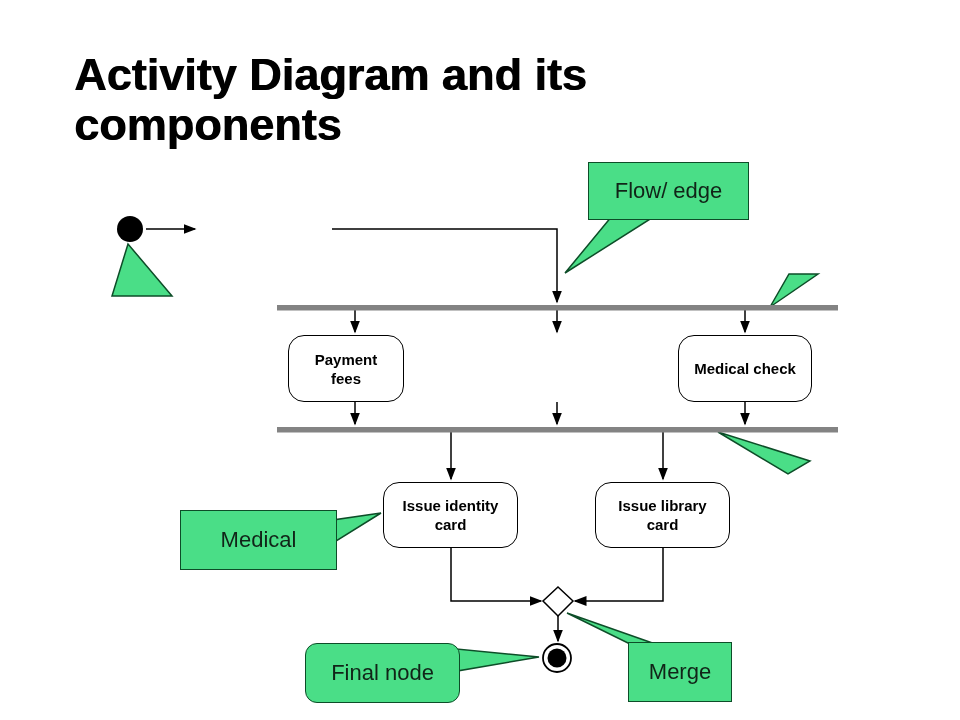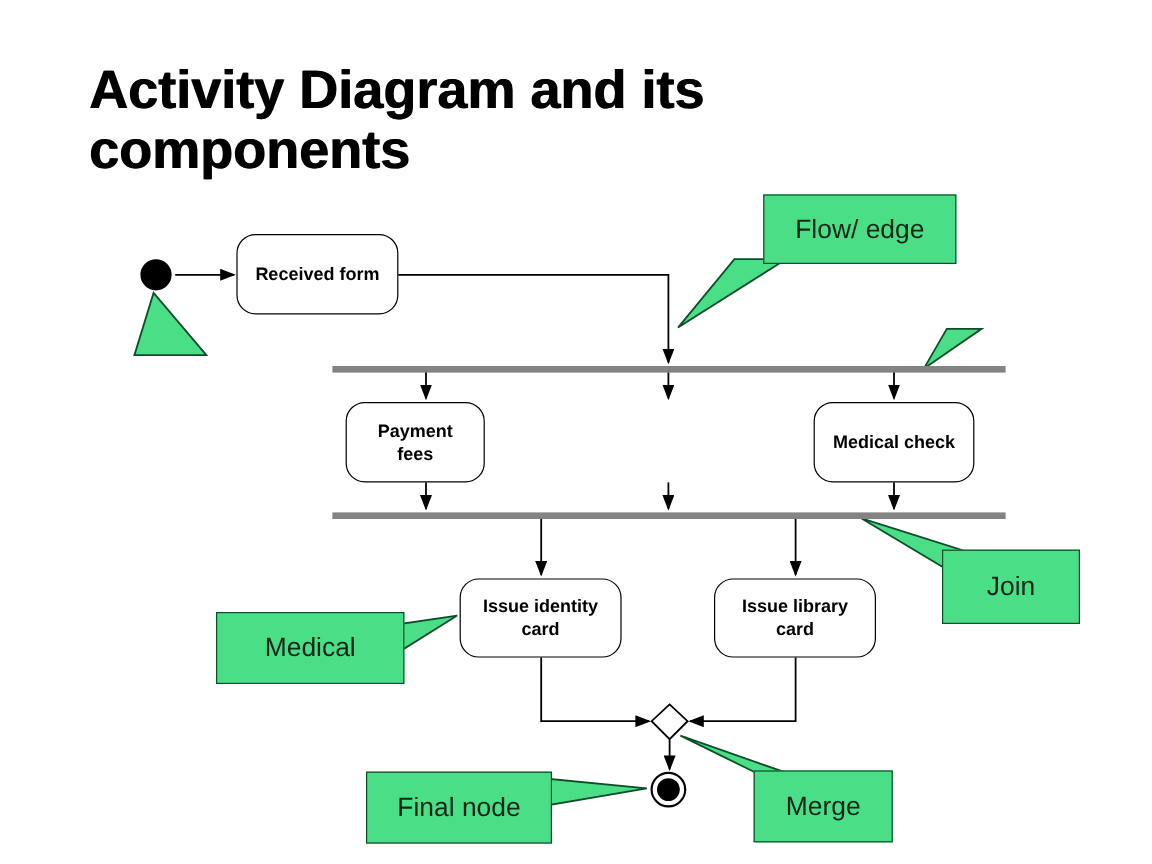"Flow/ edge" div.callout { margin-left: 48px -> none }
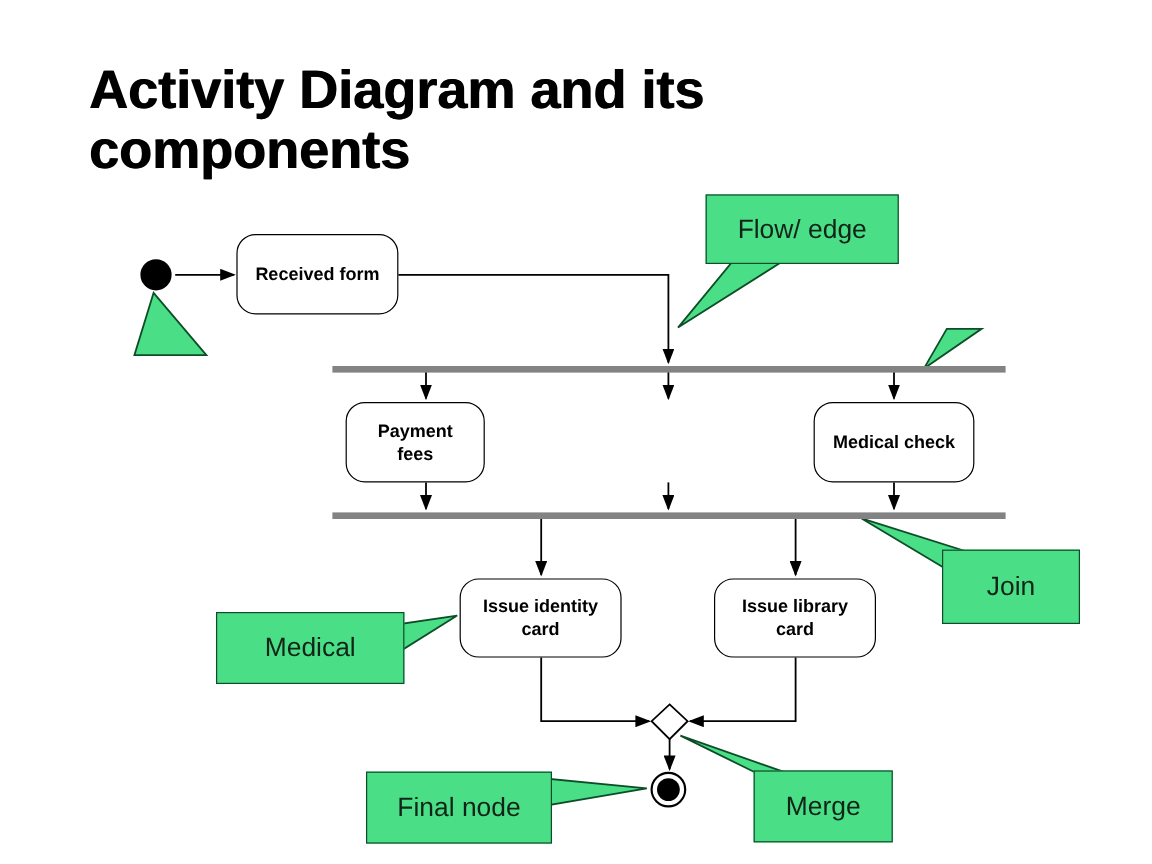"Received form" div.uml-node { html: <div> <span>Received form</span> </div> -> none }
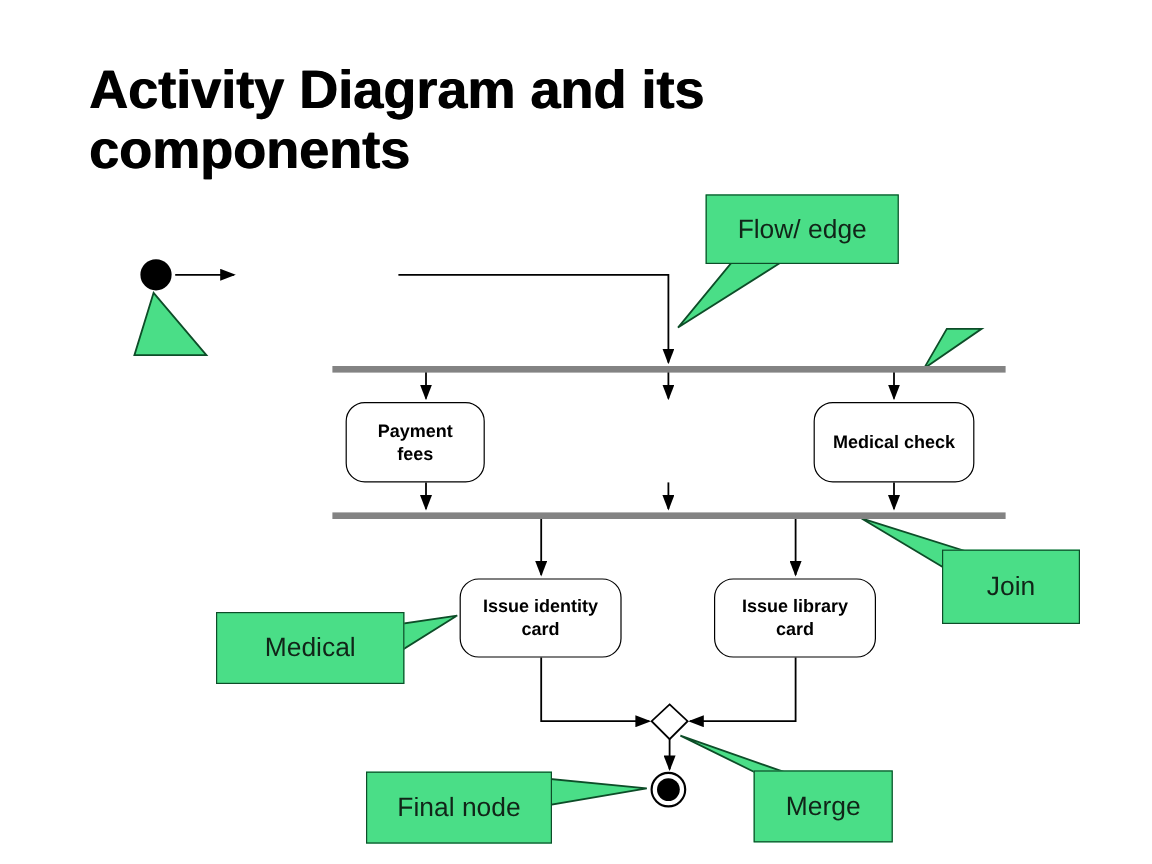"Join" div.callout { html: <div> <span>Join</span> </div> -> none }
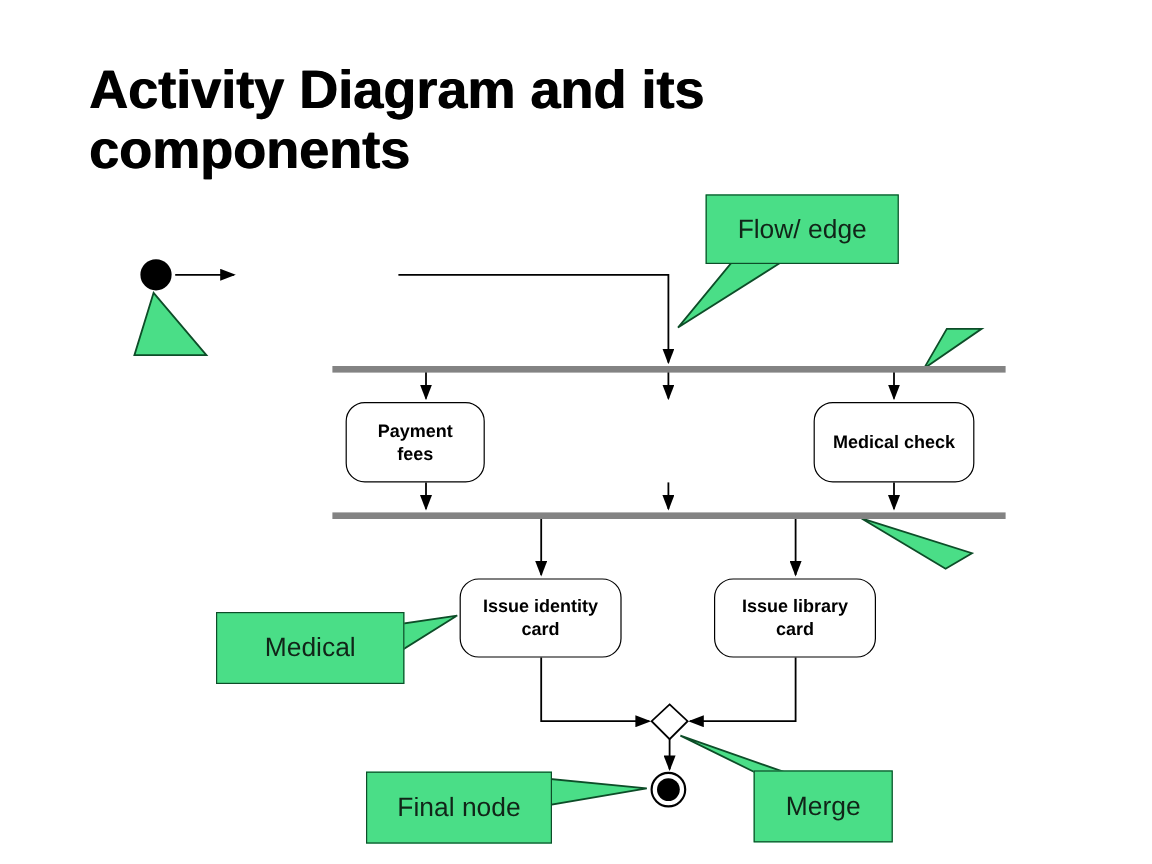"Final node" div.callout { border-radius: none -> 12px }
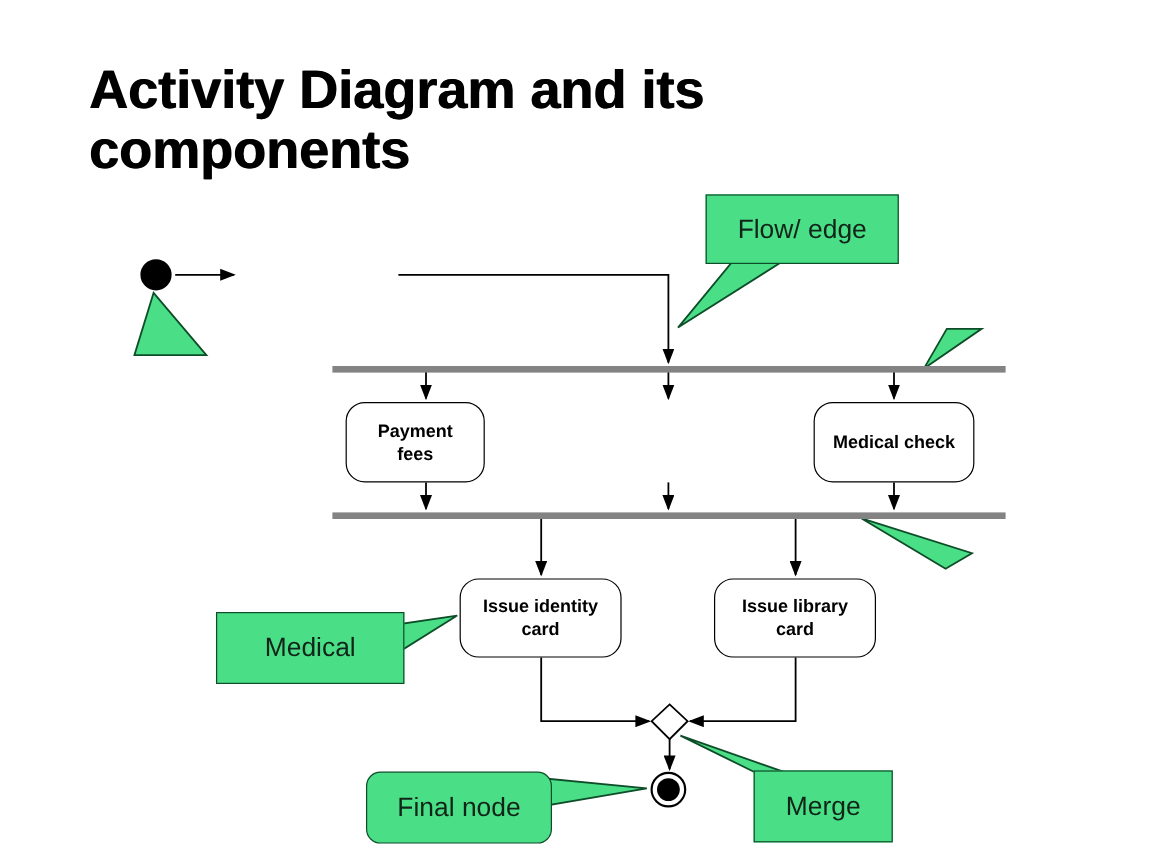"Merge" div.callout { width: 116px -> 104px }
